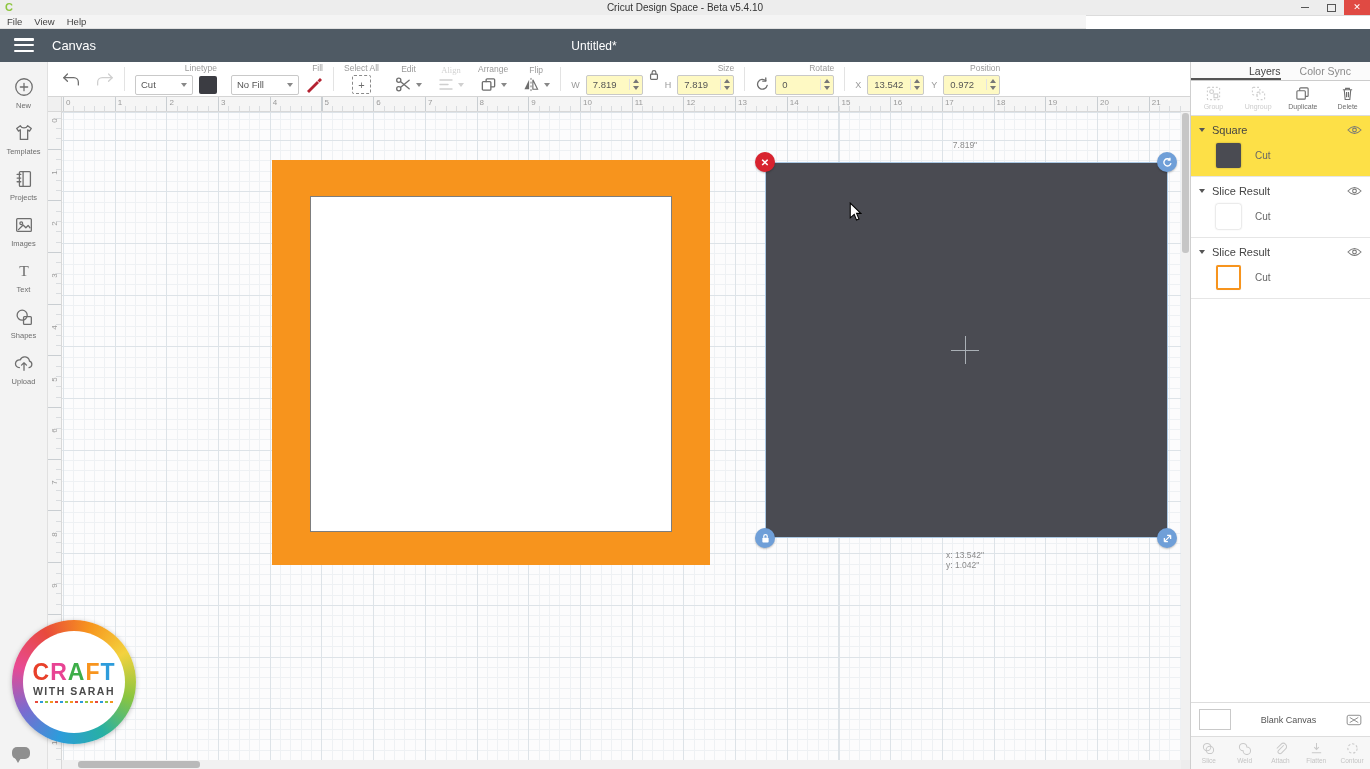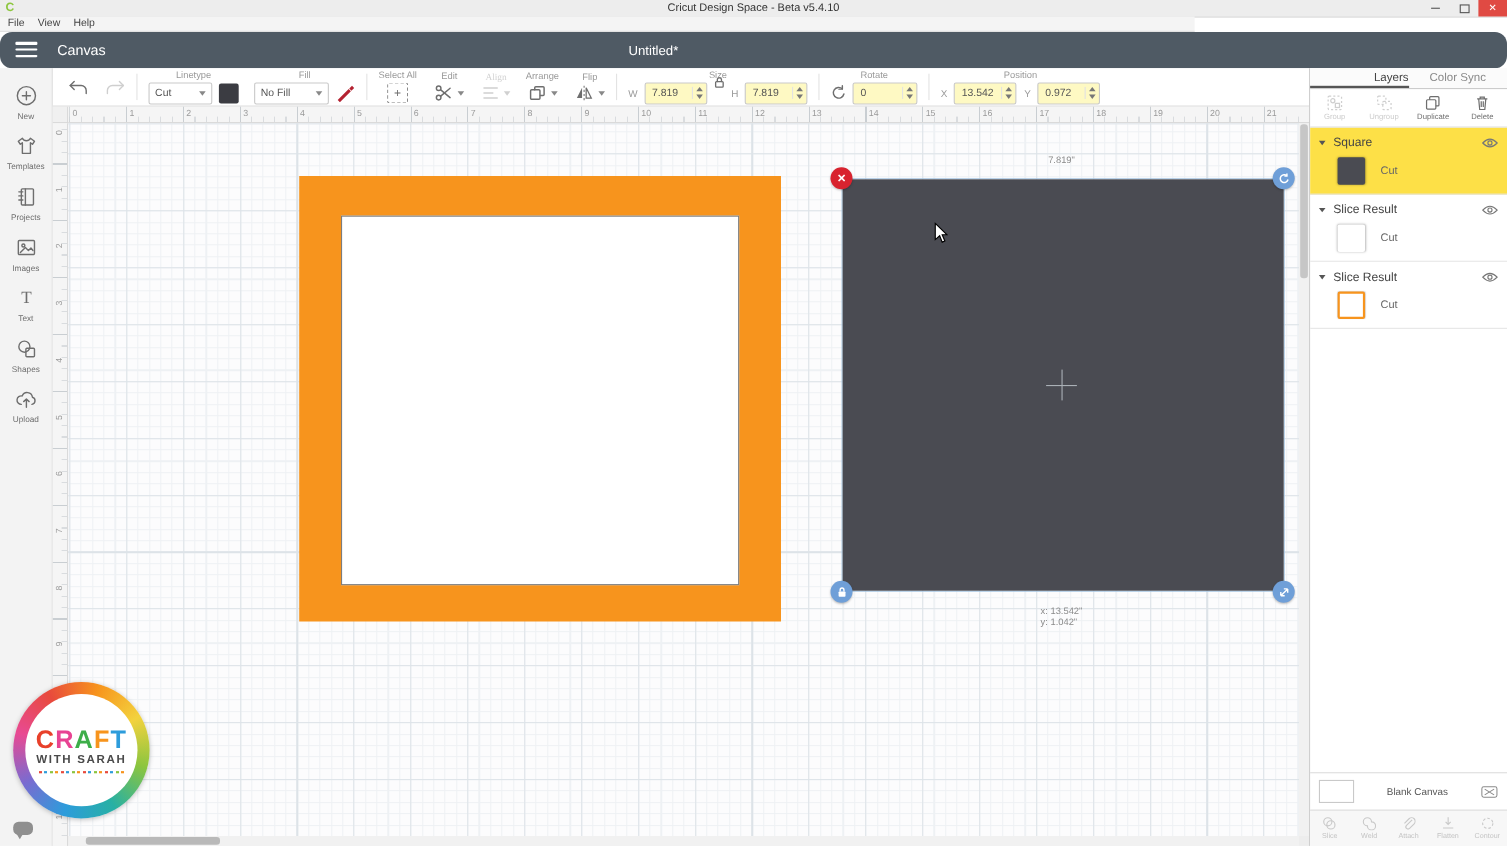"Canvas" #navbar { border-radius: 11px -> none }
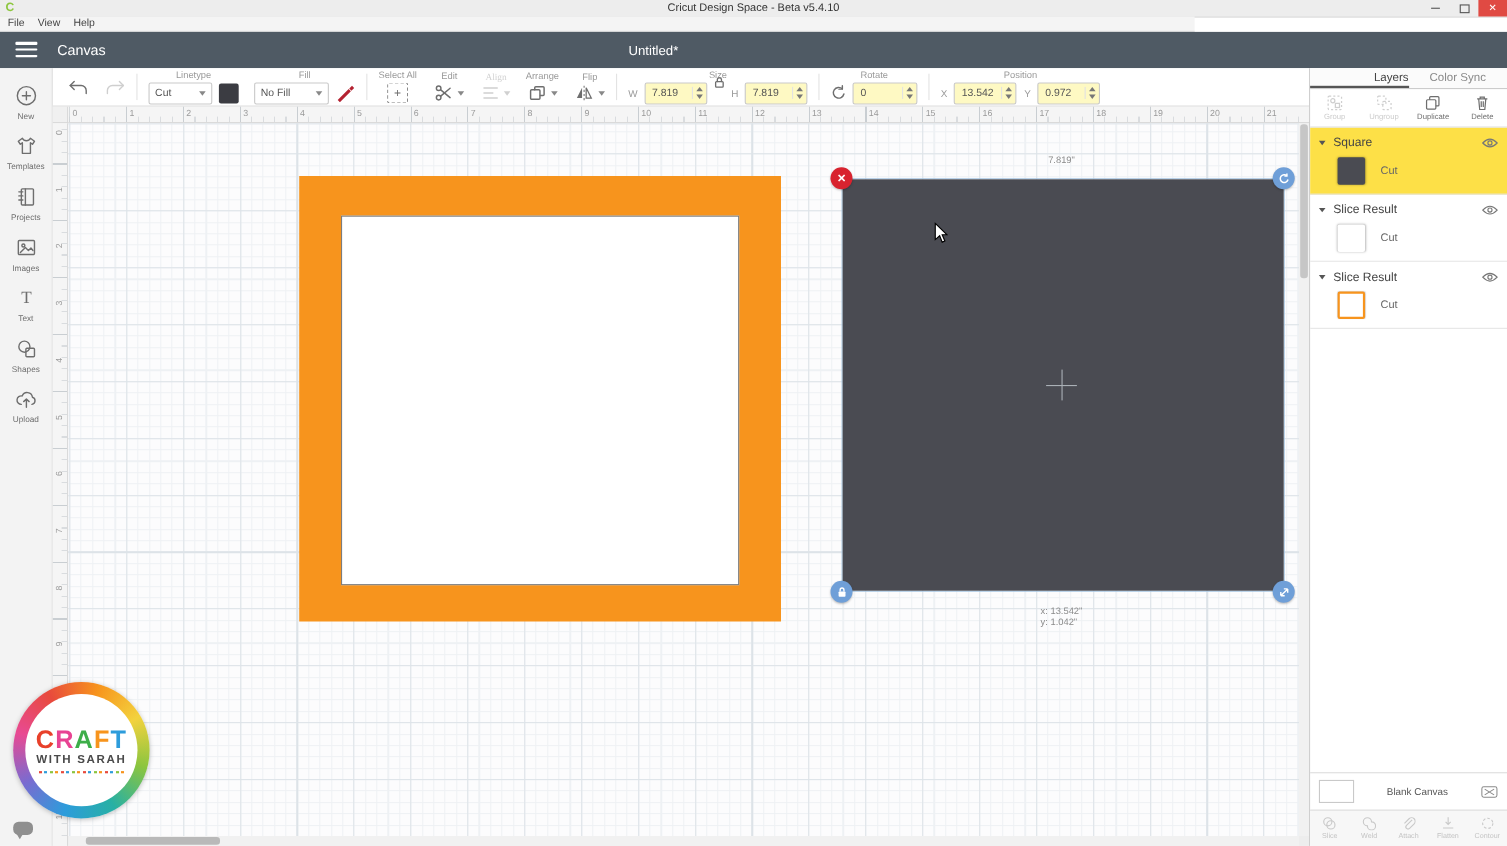"Linetype" .tb-group { align-items: center -> flex-end }
